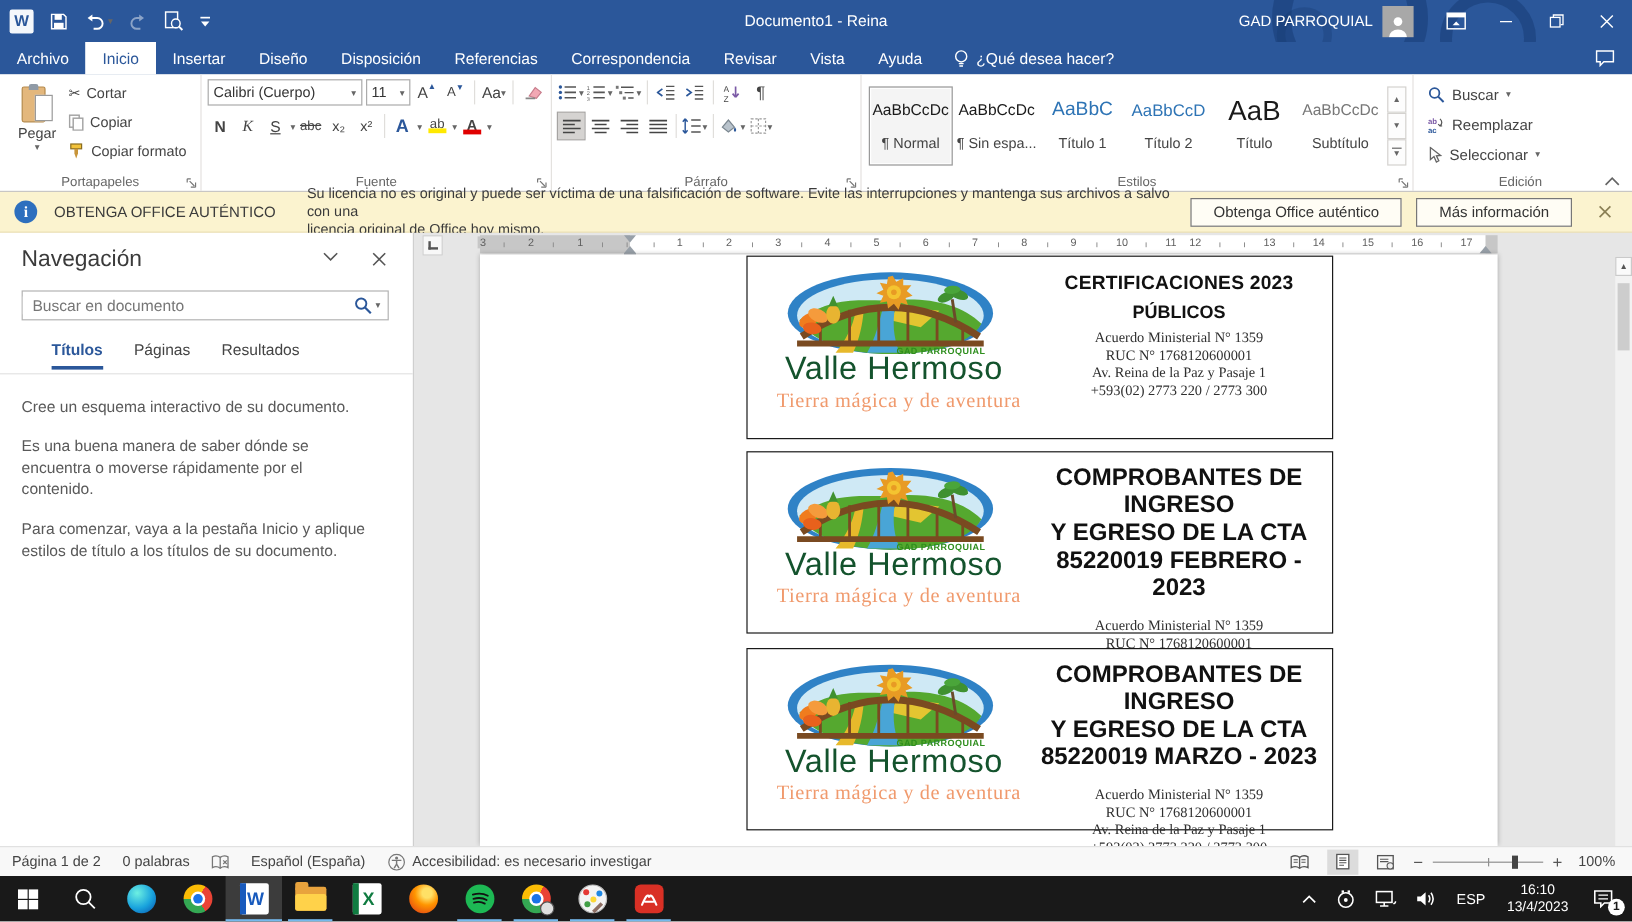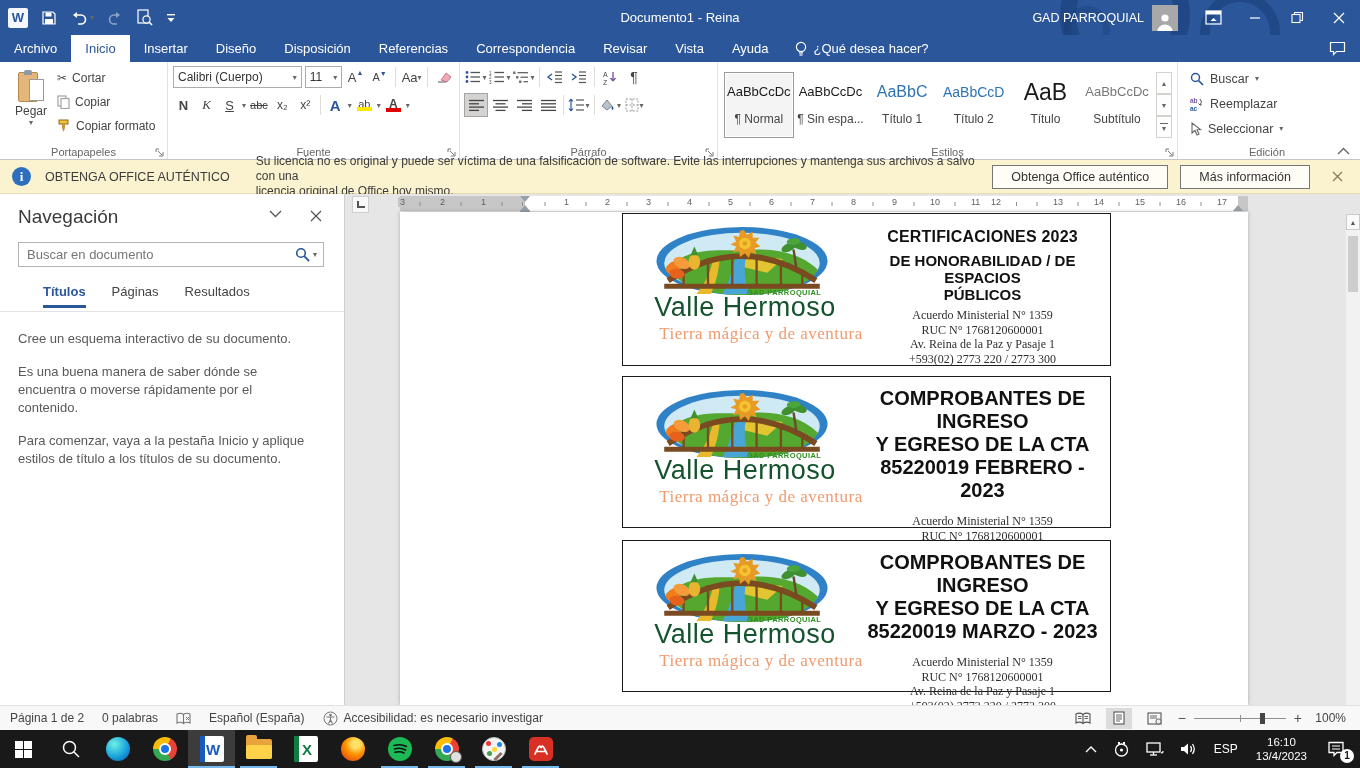"DE HONORABILIDAD / DE ESPACIOS" span { html: <span>DE HONORABILIDAD / DE ESPACIOS</span> -> none }
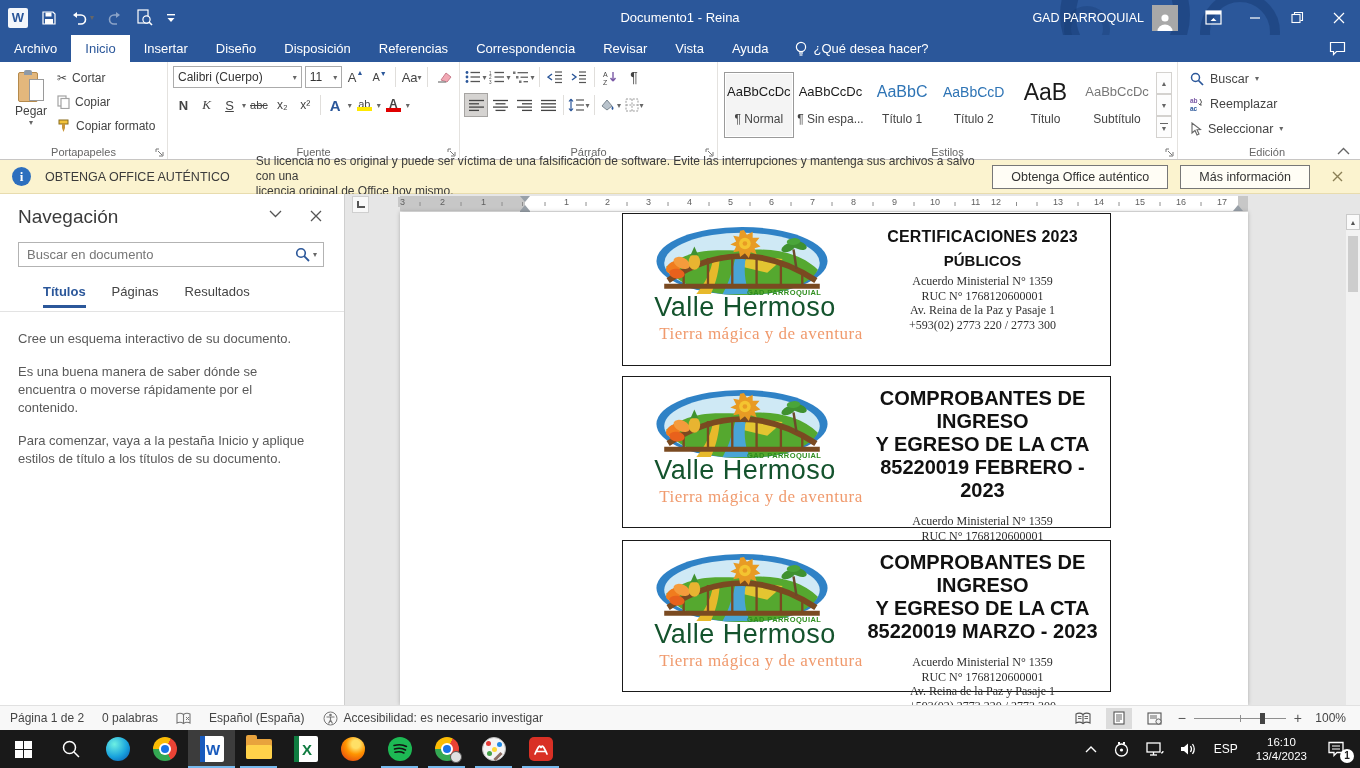"Tierra mágica y de aventura" .tagline { left: 16px -> 4px }
